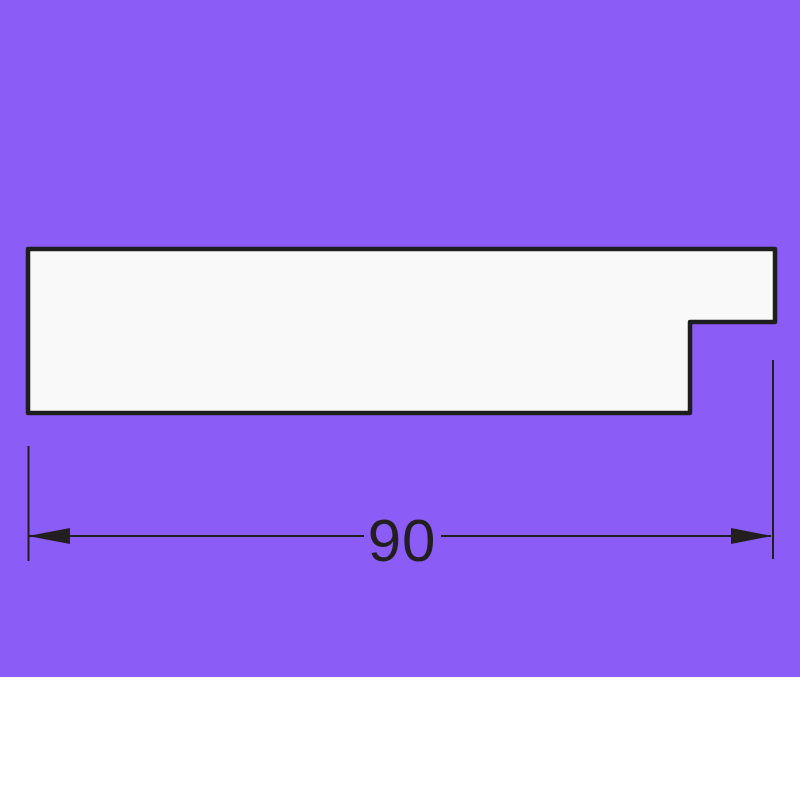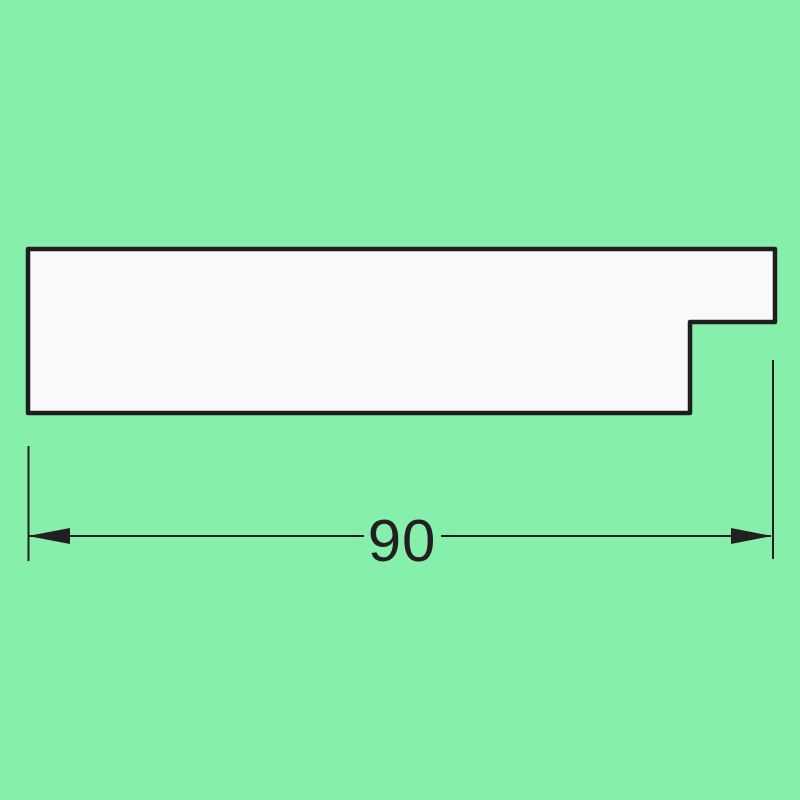"90" .stage { background: #86efac -> #8b5cf6; height: 800px -> 677px }
